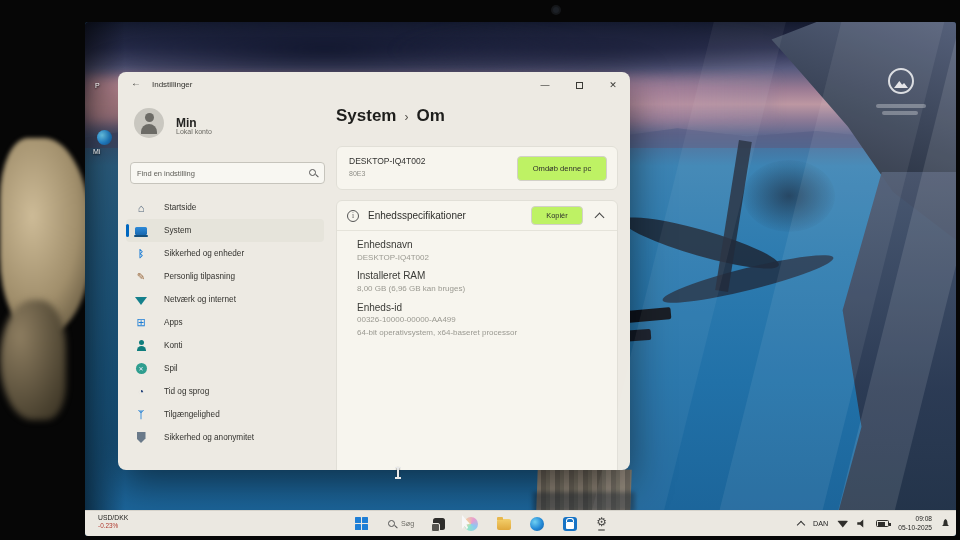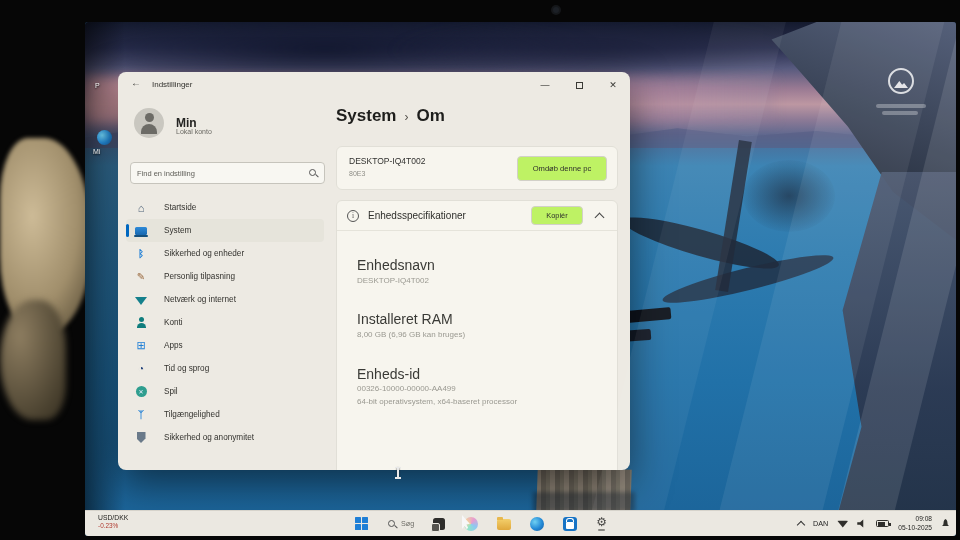"Enhedsnavn" .srow .lab { font-size: 14px -> 10px; margin-top: 25px -> 7px }
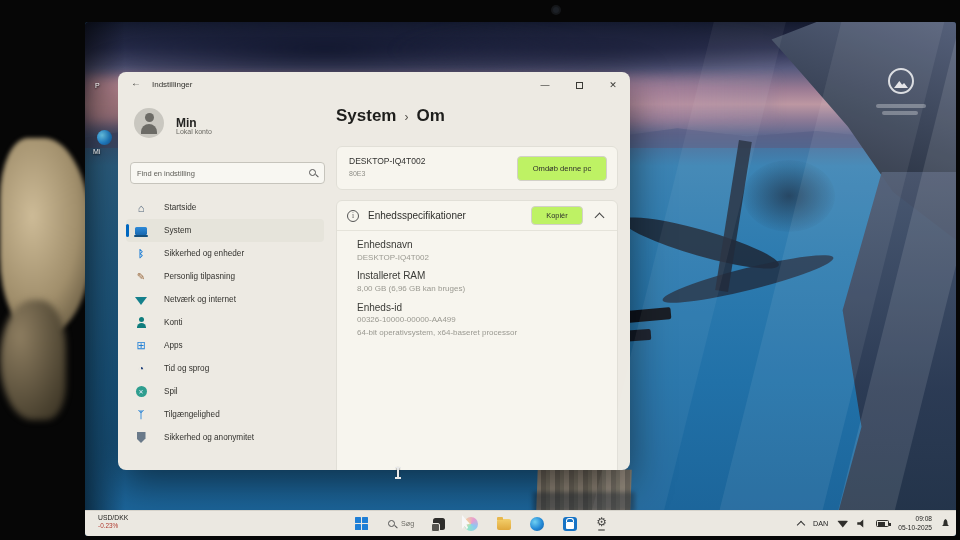"Konti" div.nav-item { order: before "Apps" -> after "Apps" }
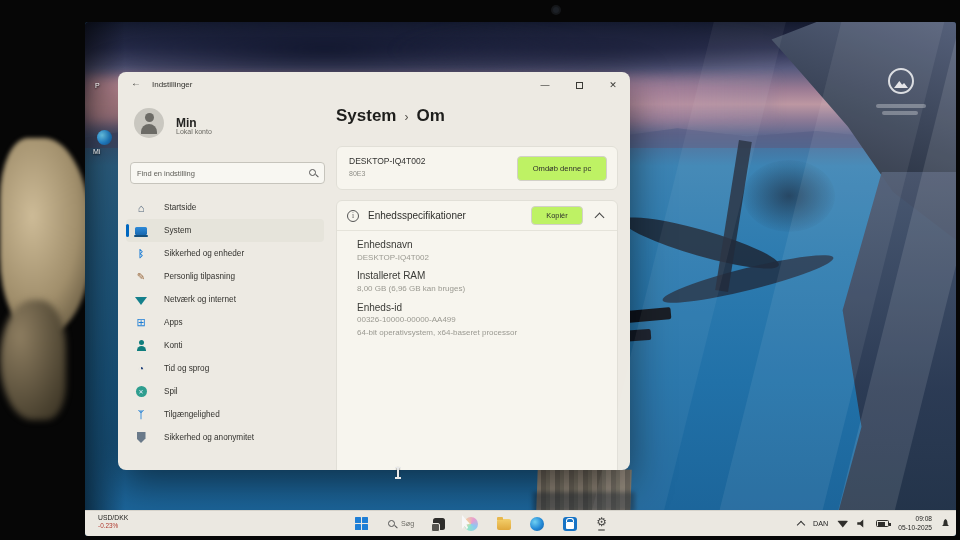"Tid og sprog" div.nav-item { order: before "Spil" -> after "Spil" }
